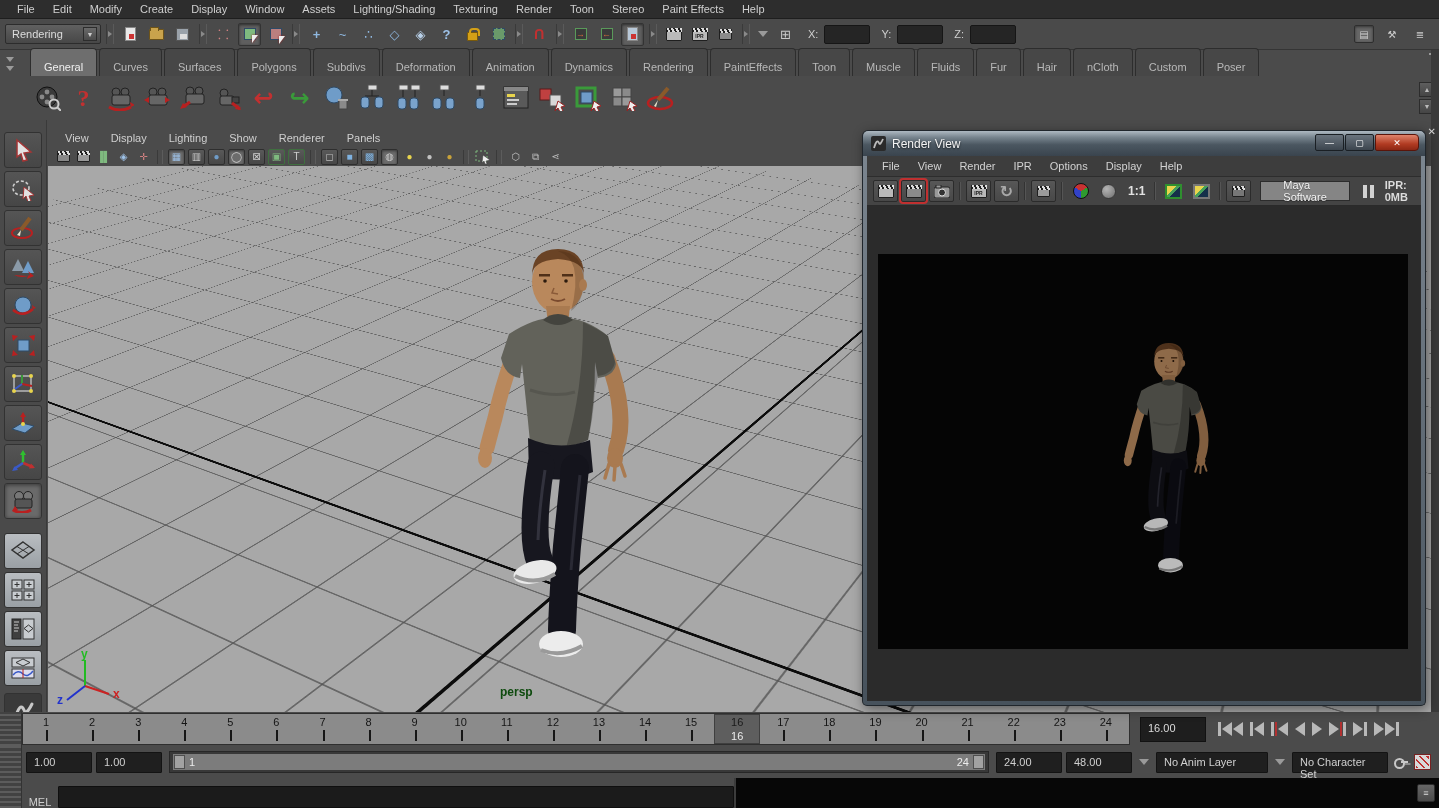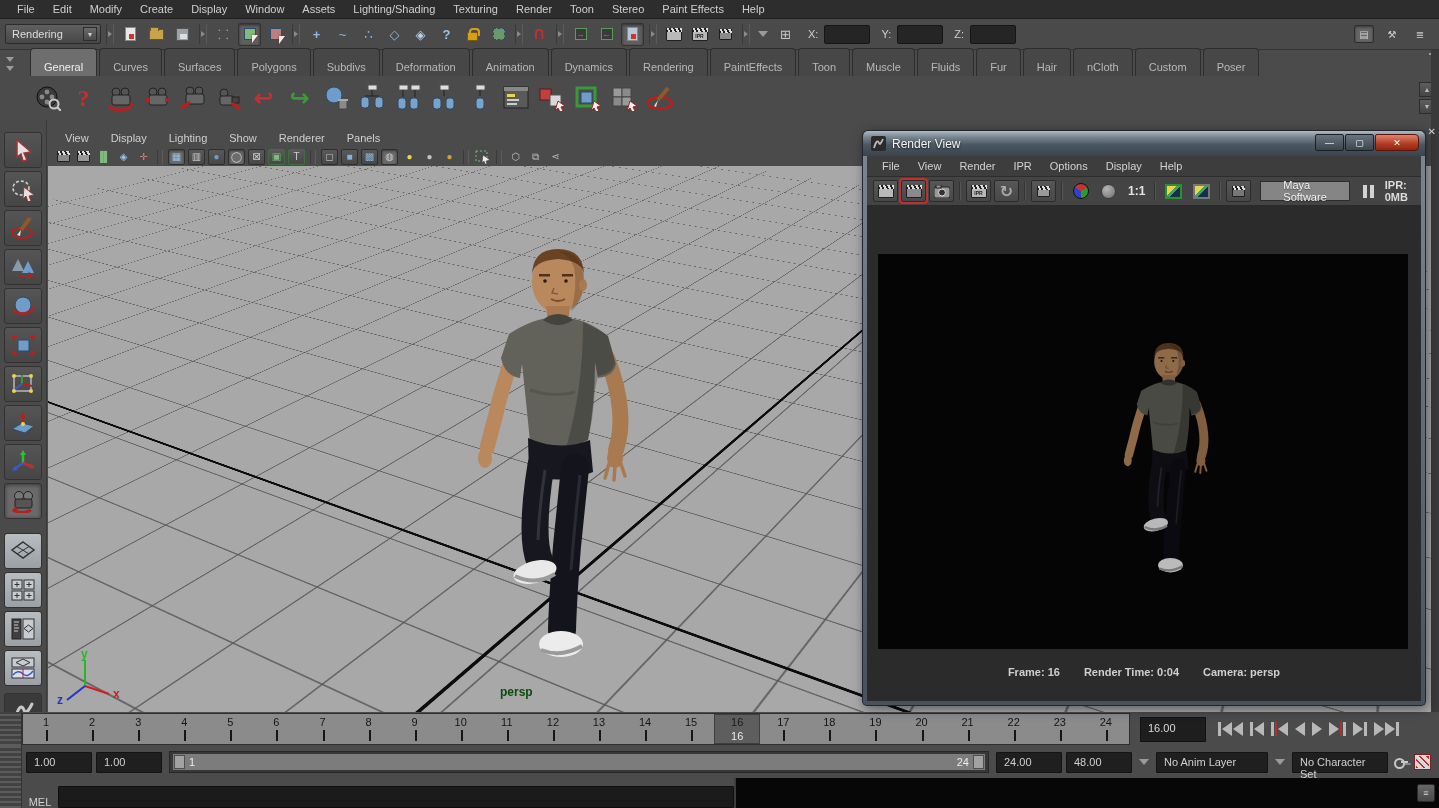"Frame: 16 Render Time: 0:04" div { html: <div> <span>Frame: 16</span><span>Render Time: 0:04</span><span>Camera: persp</span> </div> -> none }
